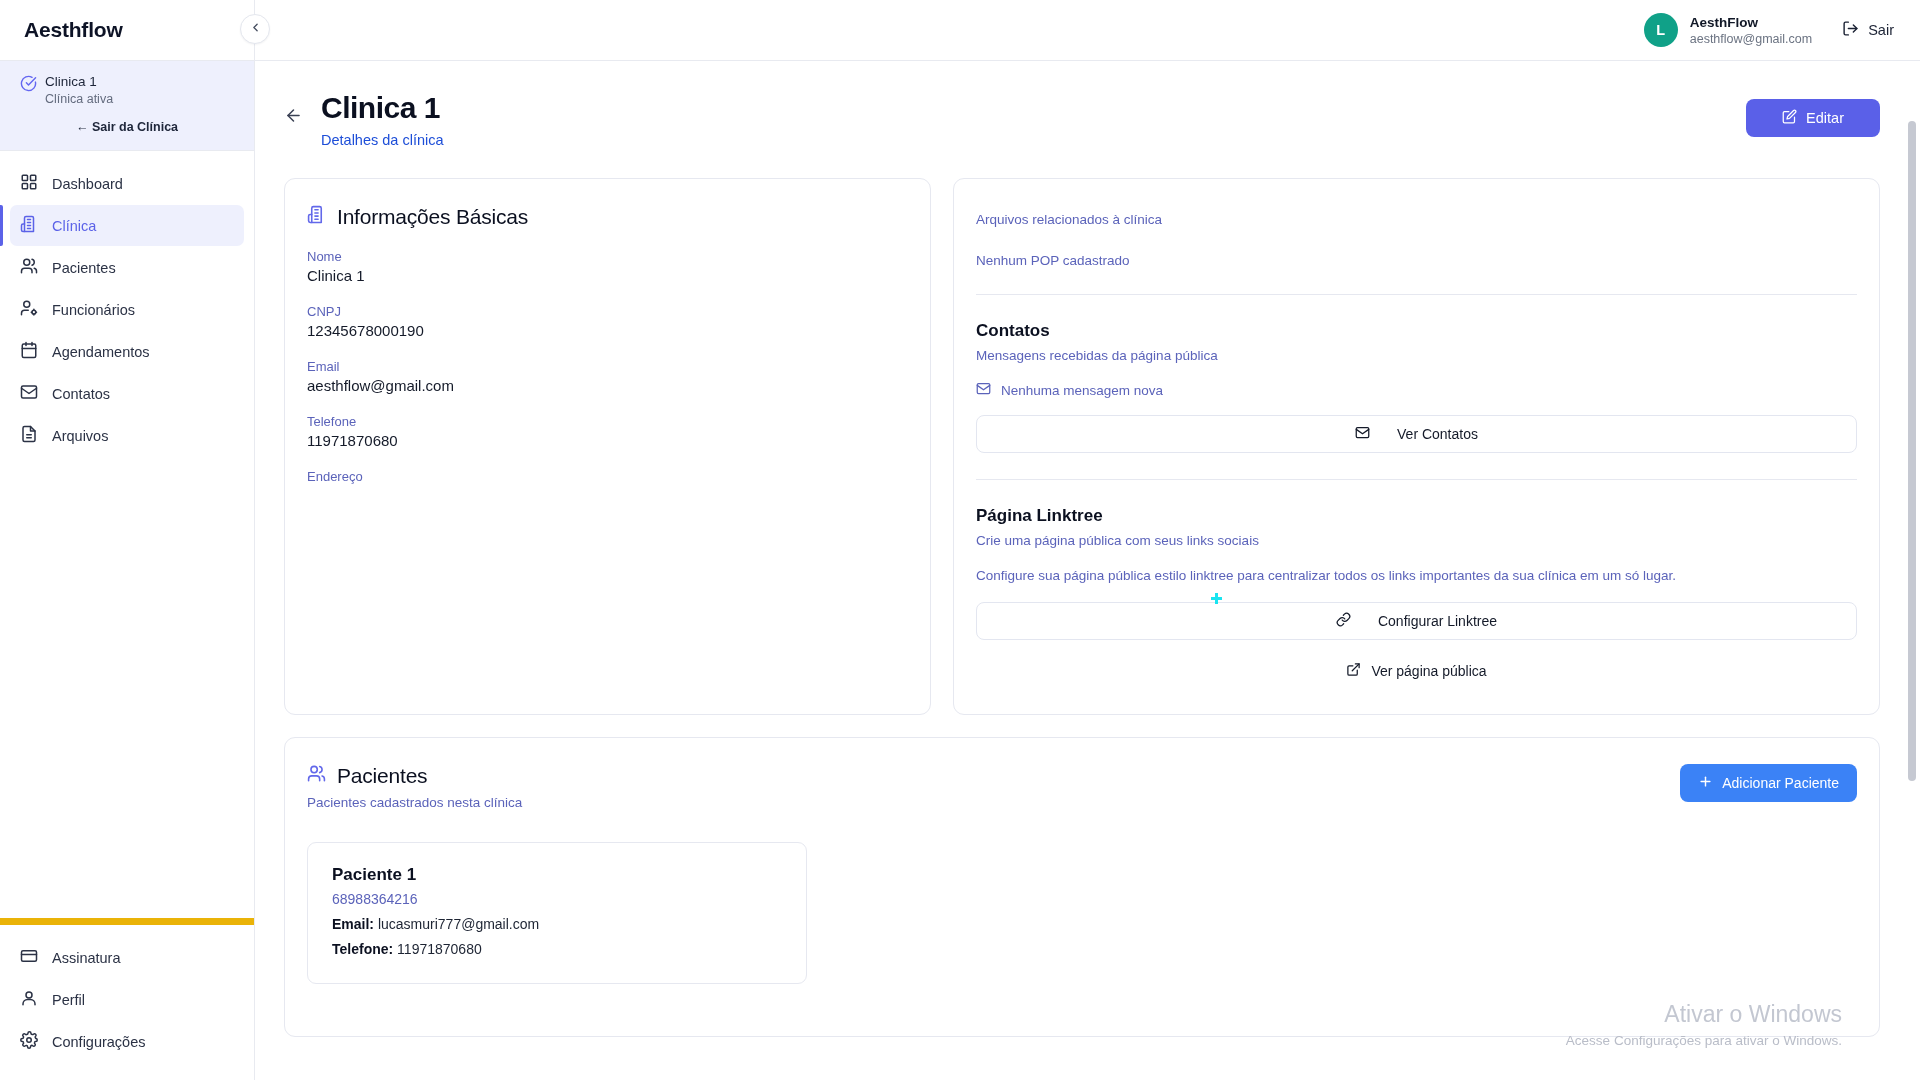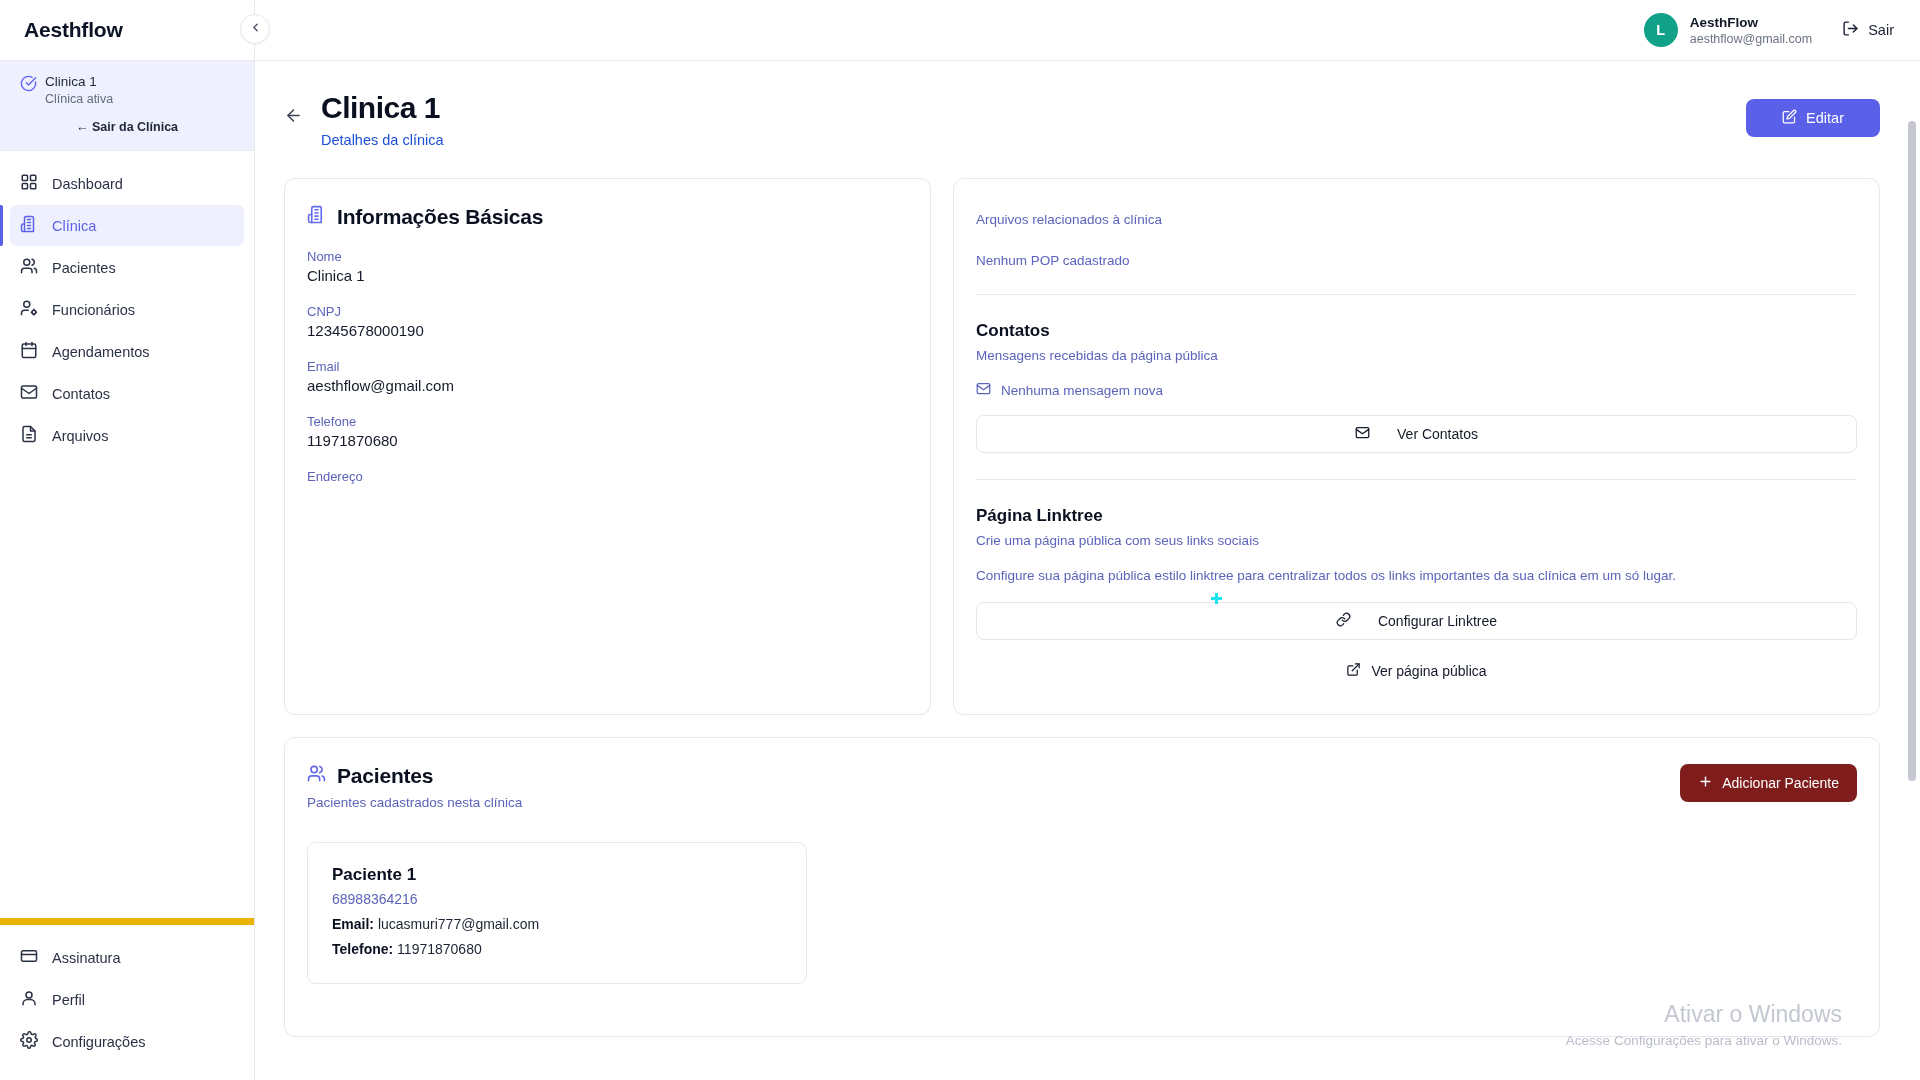"Informações Básicas" .card-title { font-weight: bold -> normal }
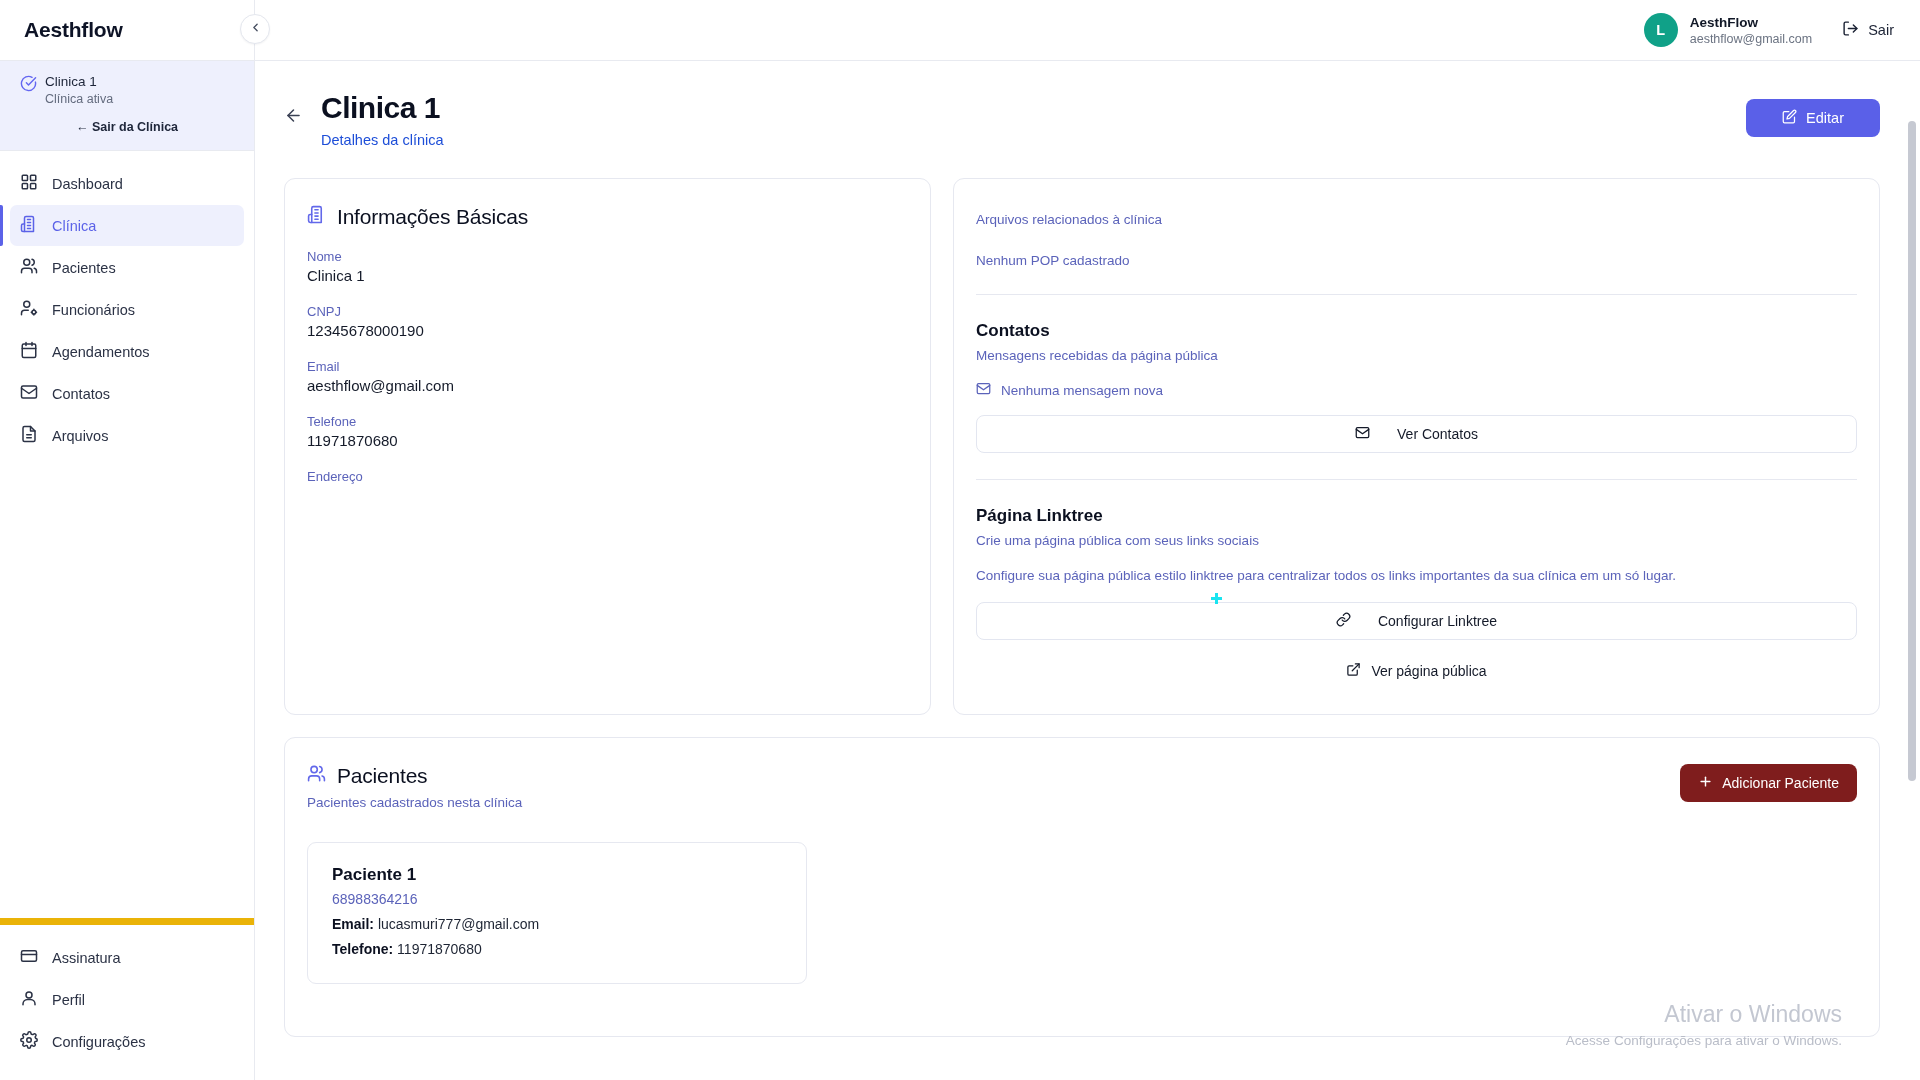"Adicionar Paciente" .btn-add { background: #7f1d1d -> #3b82f6 }
